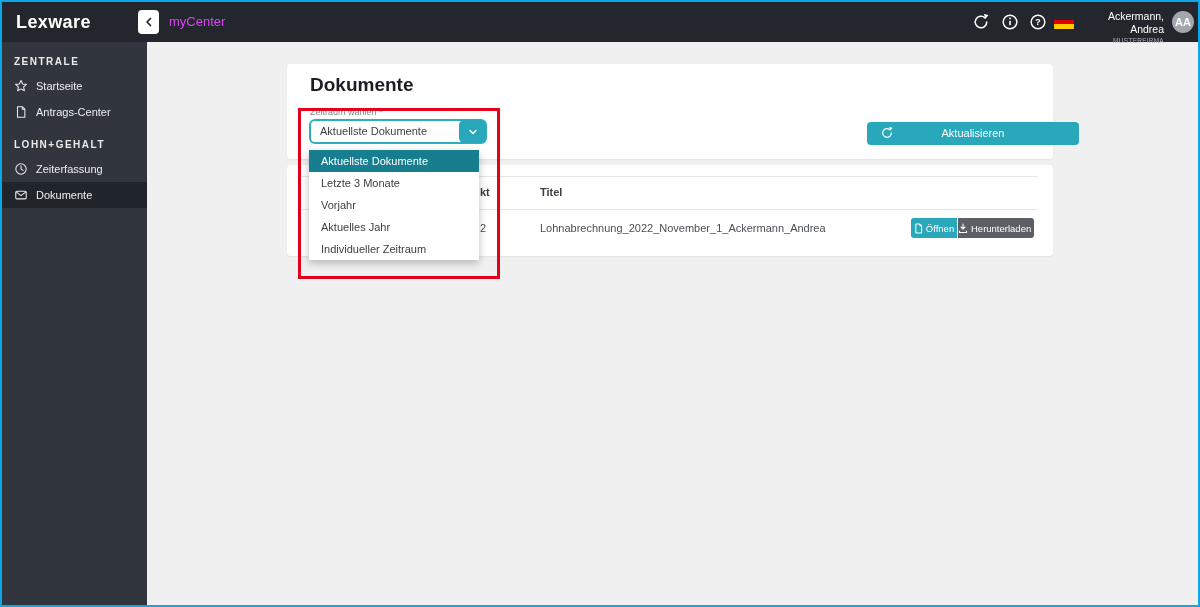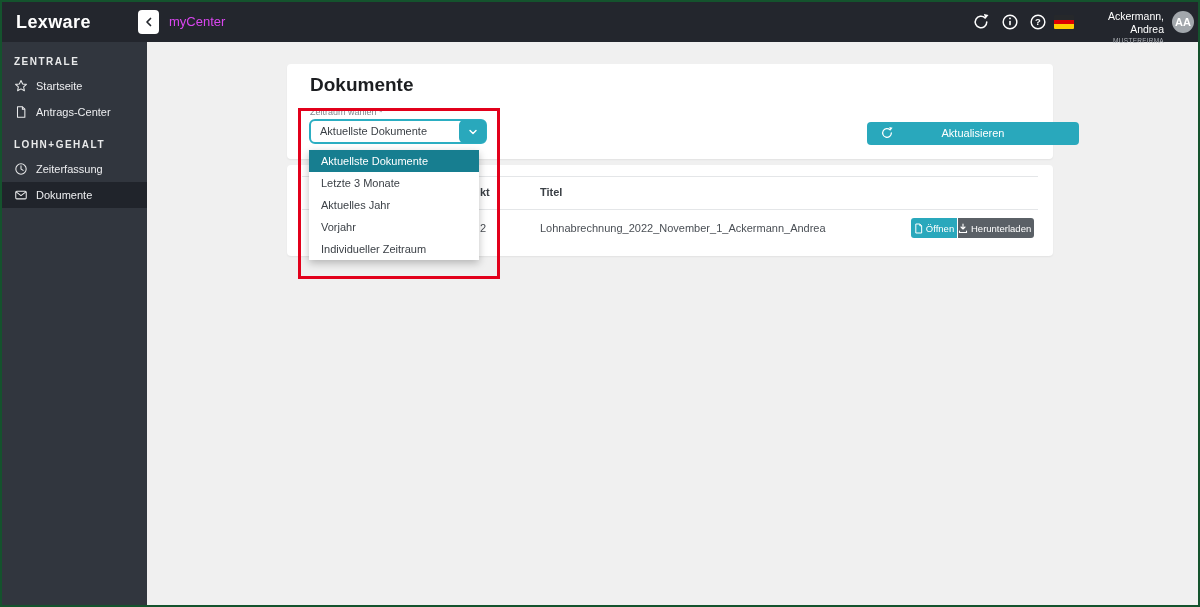"Lexware" .screen { border: 2px solid #14532d -> 2px solid #0ea5e9 }
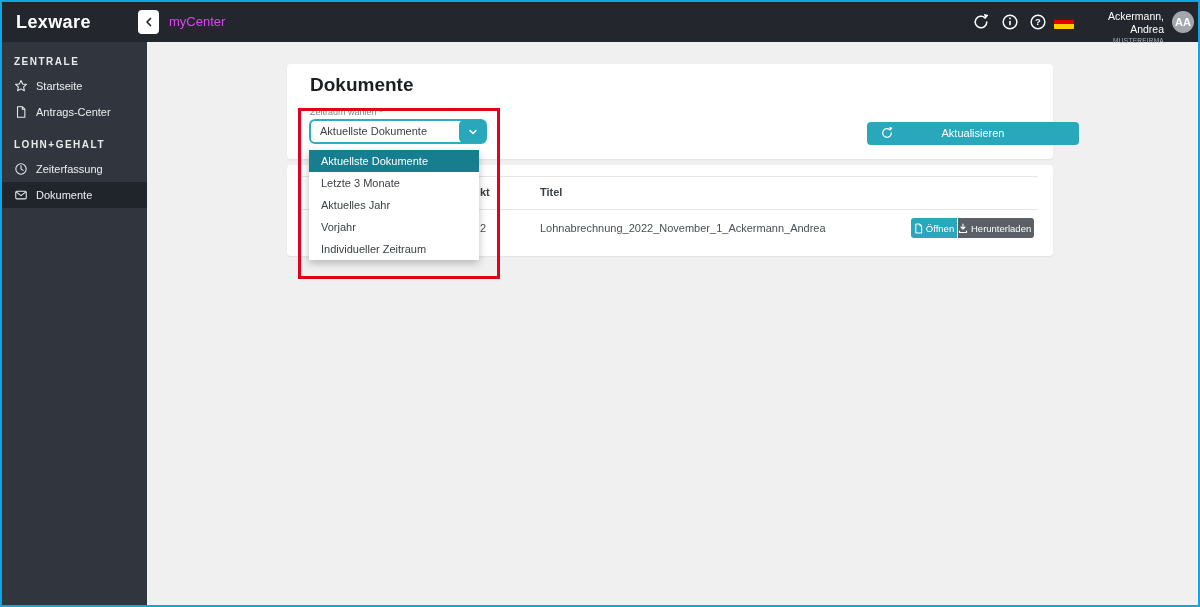"Aktuelles Jahr" div.dd-item { order: before "Vorjahr" -> after "Vorjahr" }
